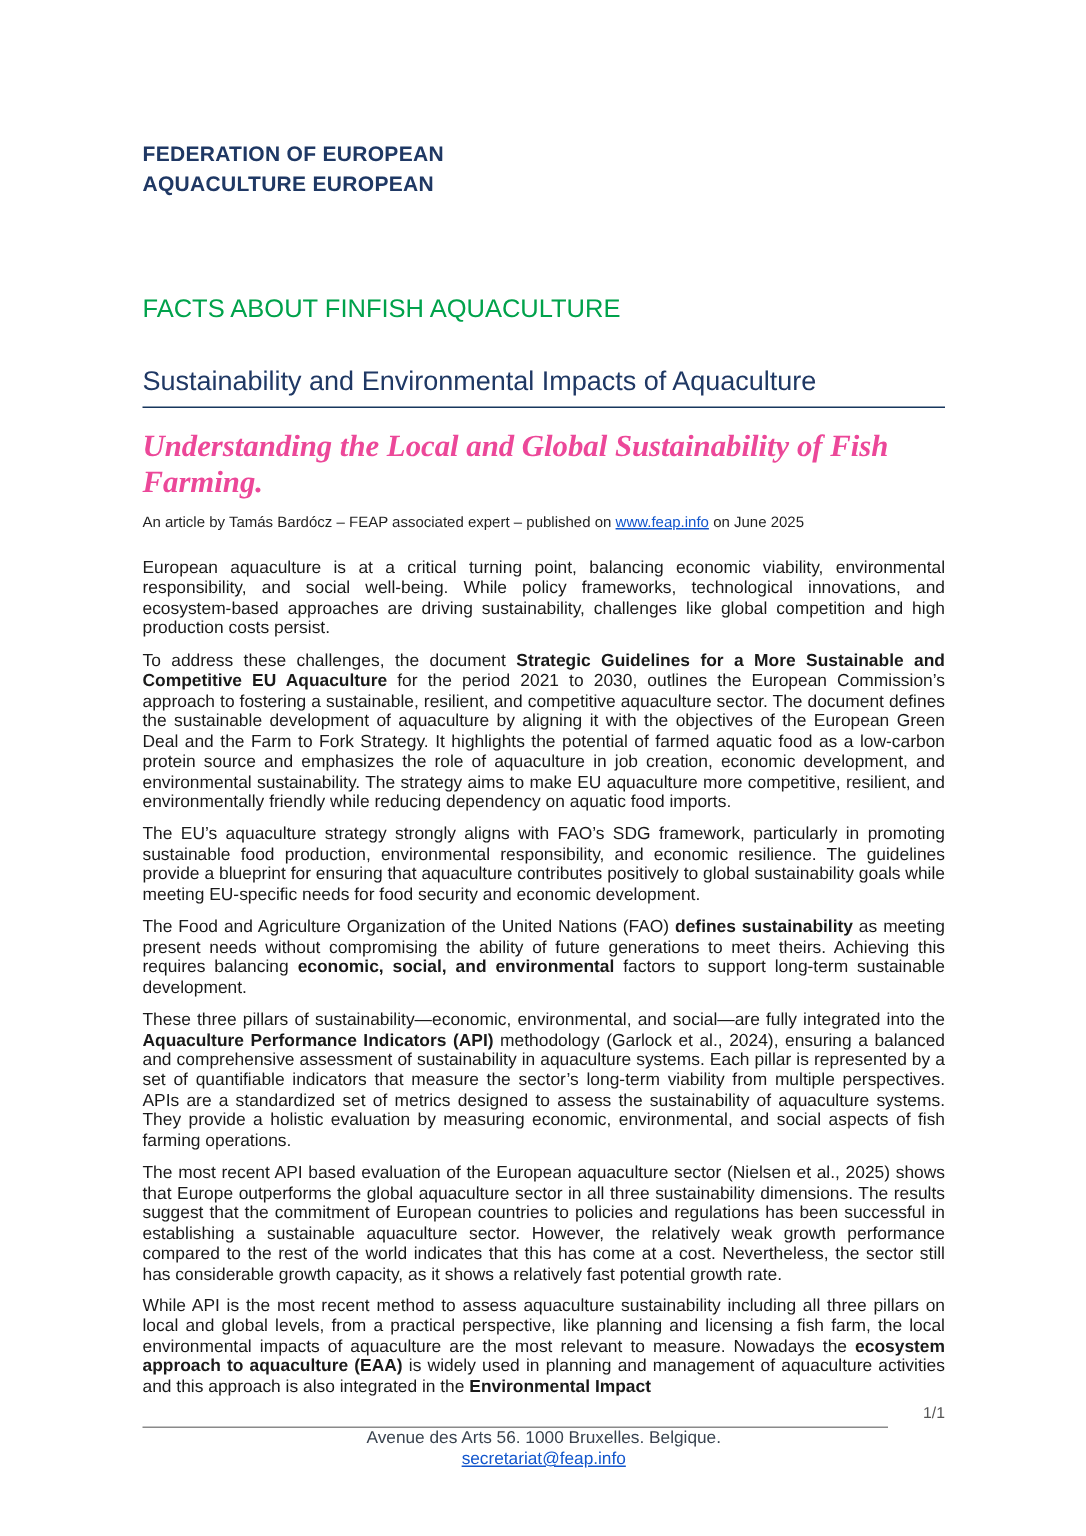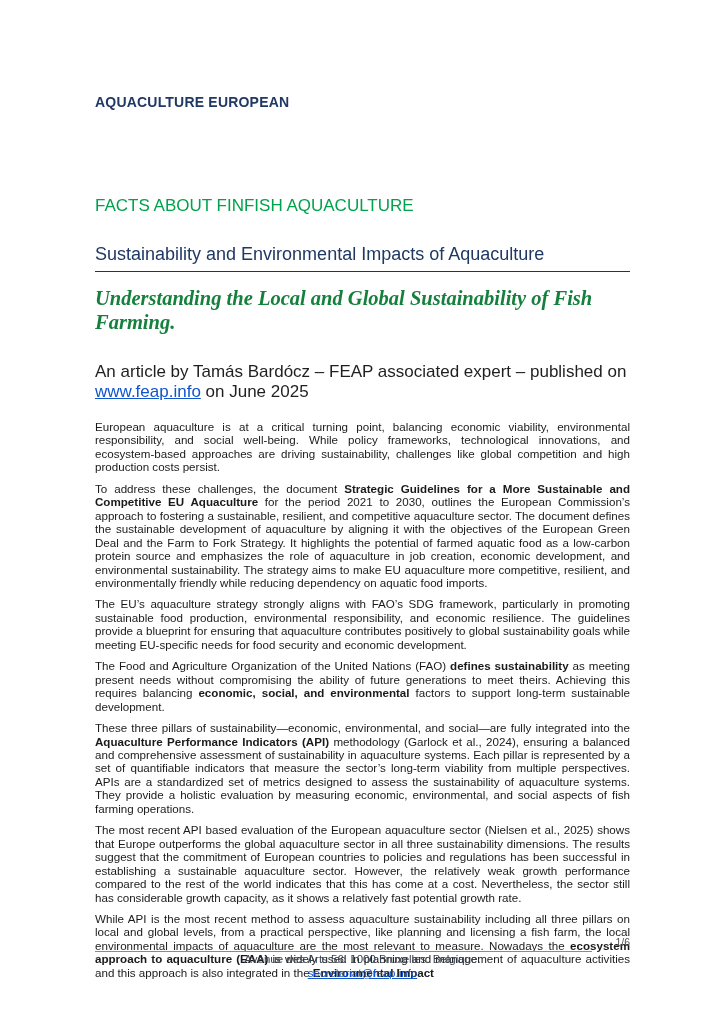"FEDERATION OF EUROPEAN" div { html: none -> <div>FEDERATION OF EUROPEAN</div> }
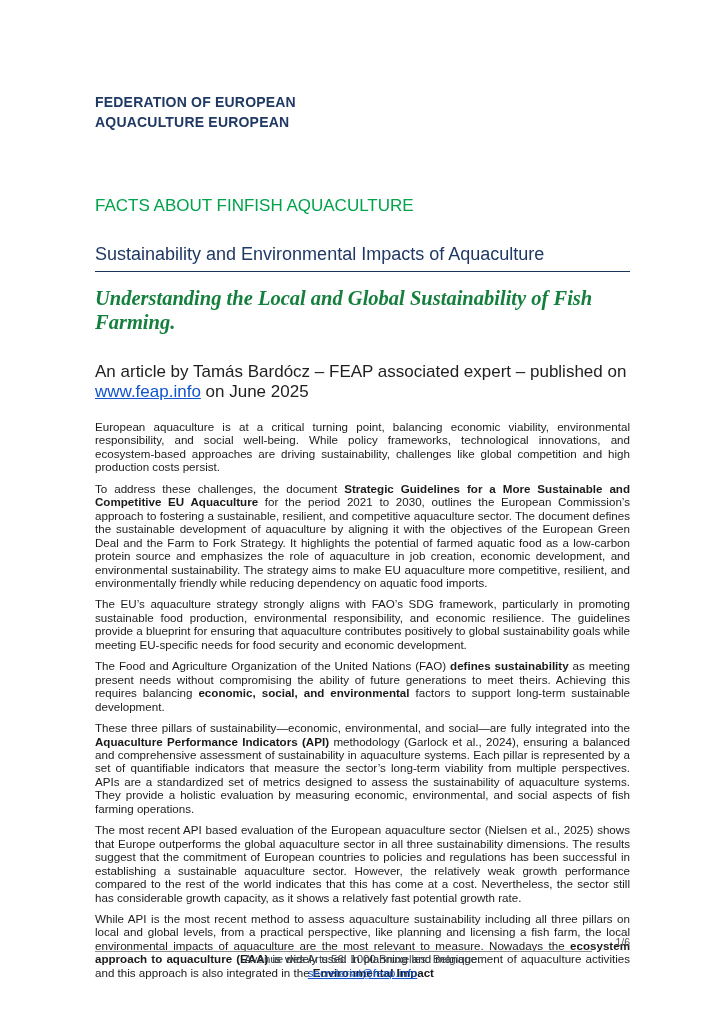"Understanding the Local and Global" .subtitle { color: #15803d -> #ec4899 }
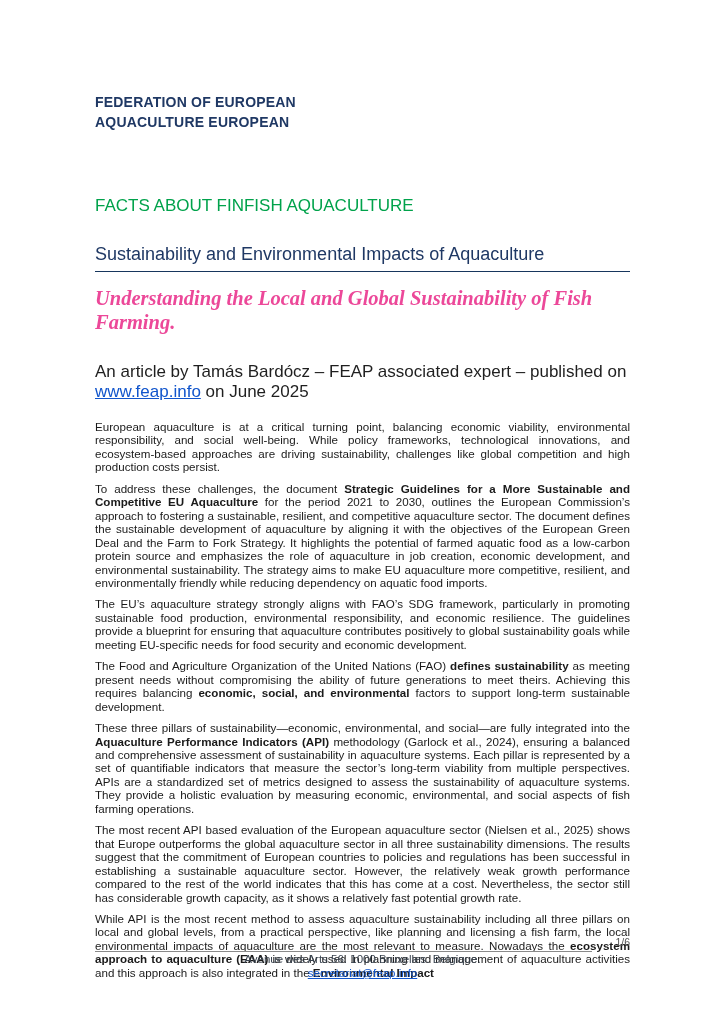"An article by Tamás Bardócz" .byline { font-size: 17px -> 10px; margin-top: 28px -> 9px }
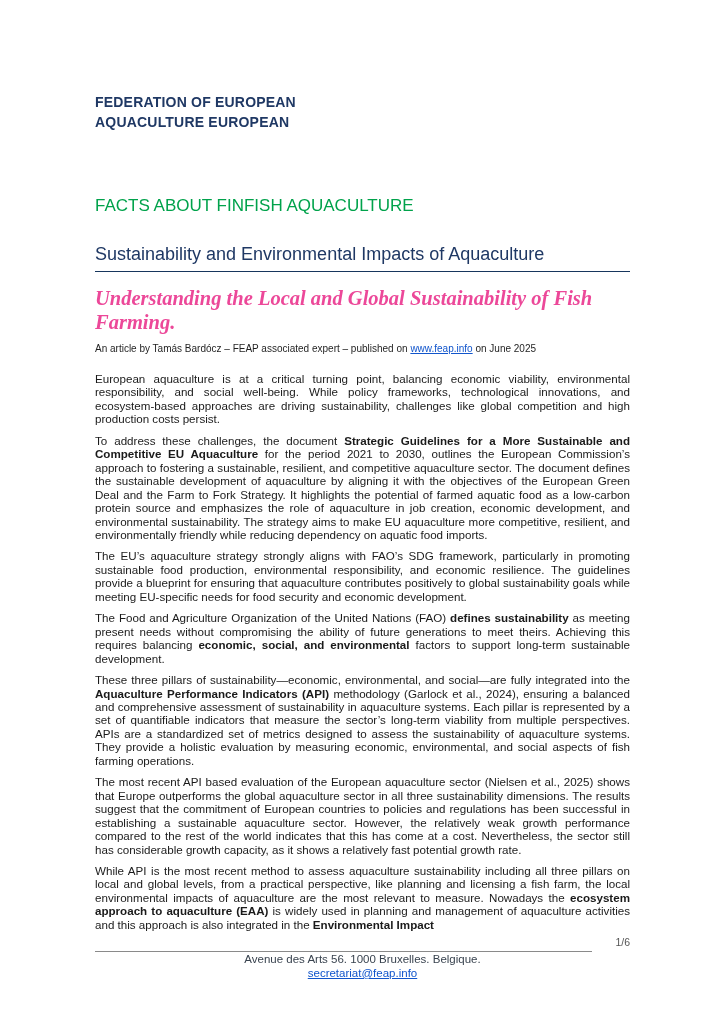"1/6" div.page-num { text: 1/6 -> 1/1 }
